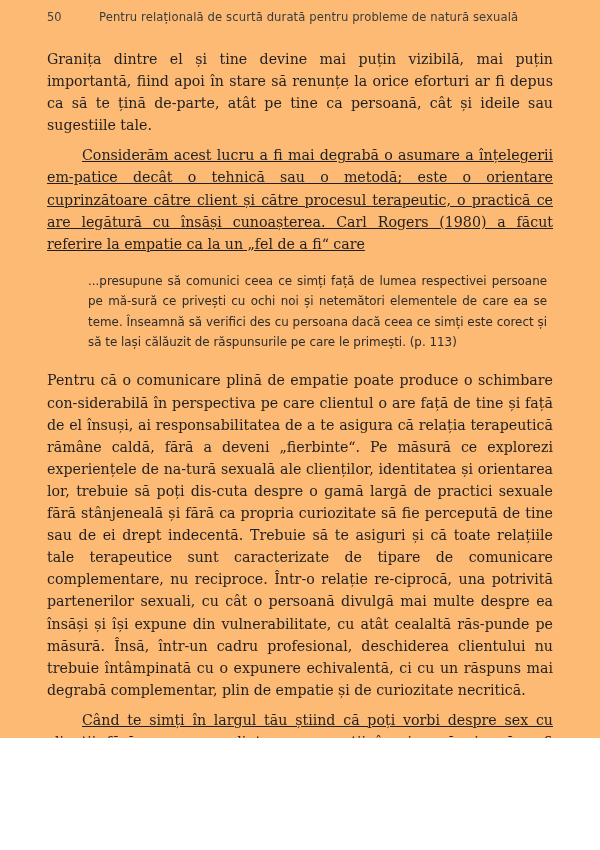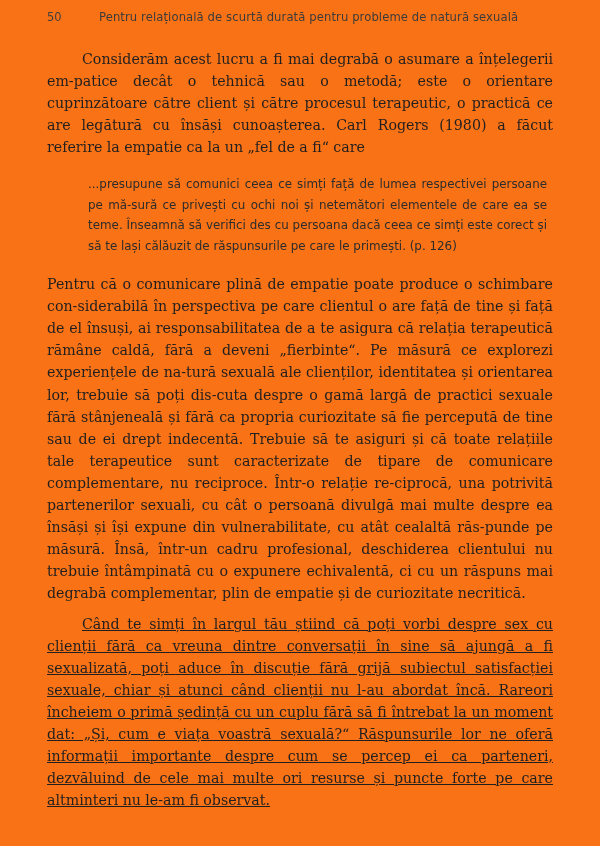"50" .page { background: #f97316 -> #fdba74; height: 846px -> 738px }
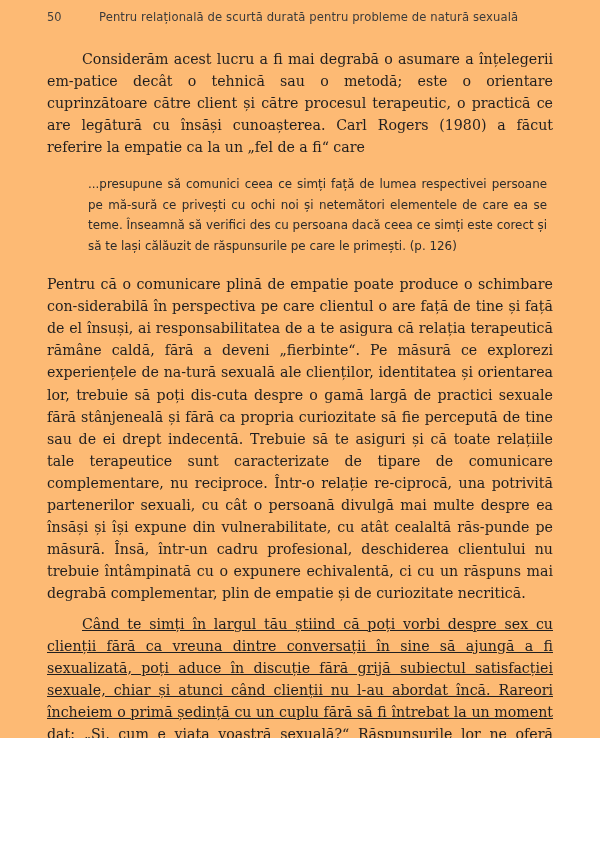"Granița dintre el și tine" p.body { html: none -> <p>Granița dintre el și tine devine mai puțin vizibilă, mai puțin importantă, fiind apoi în stare să renunțe la orice eforturi ar fi depus ca să te țină de-parte, atât pe tine ca persoană, cât și ideile sau sugestiile tale.</p> }
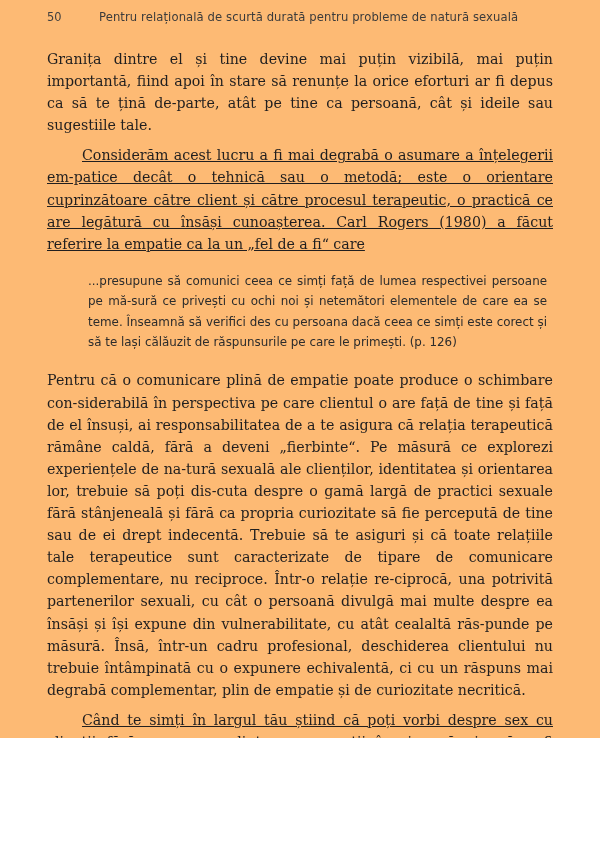"...presupune să comunici ceea ce" p { text: 126 -> 113 }
